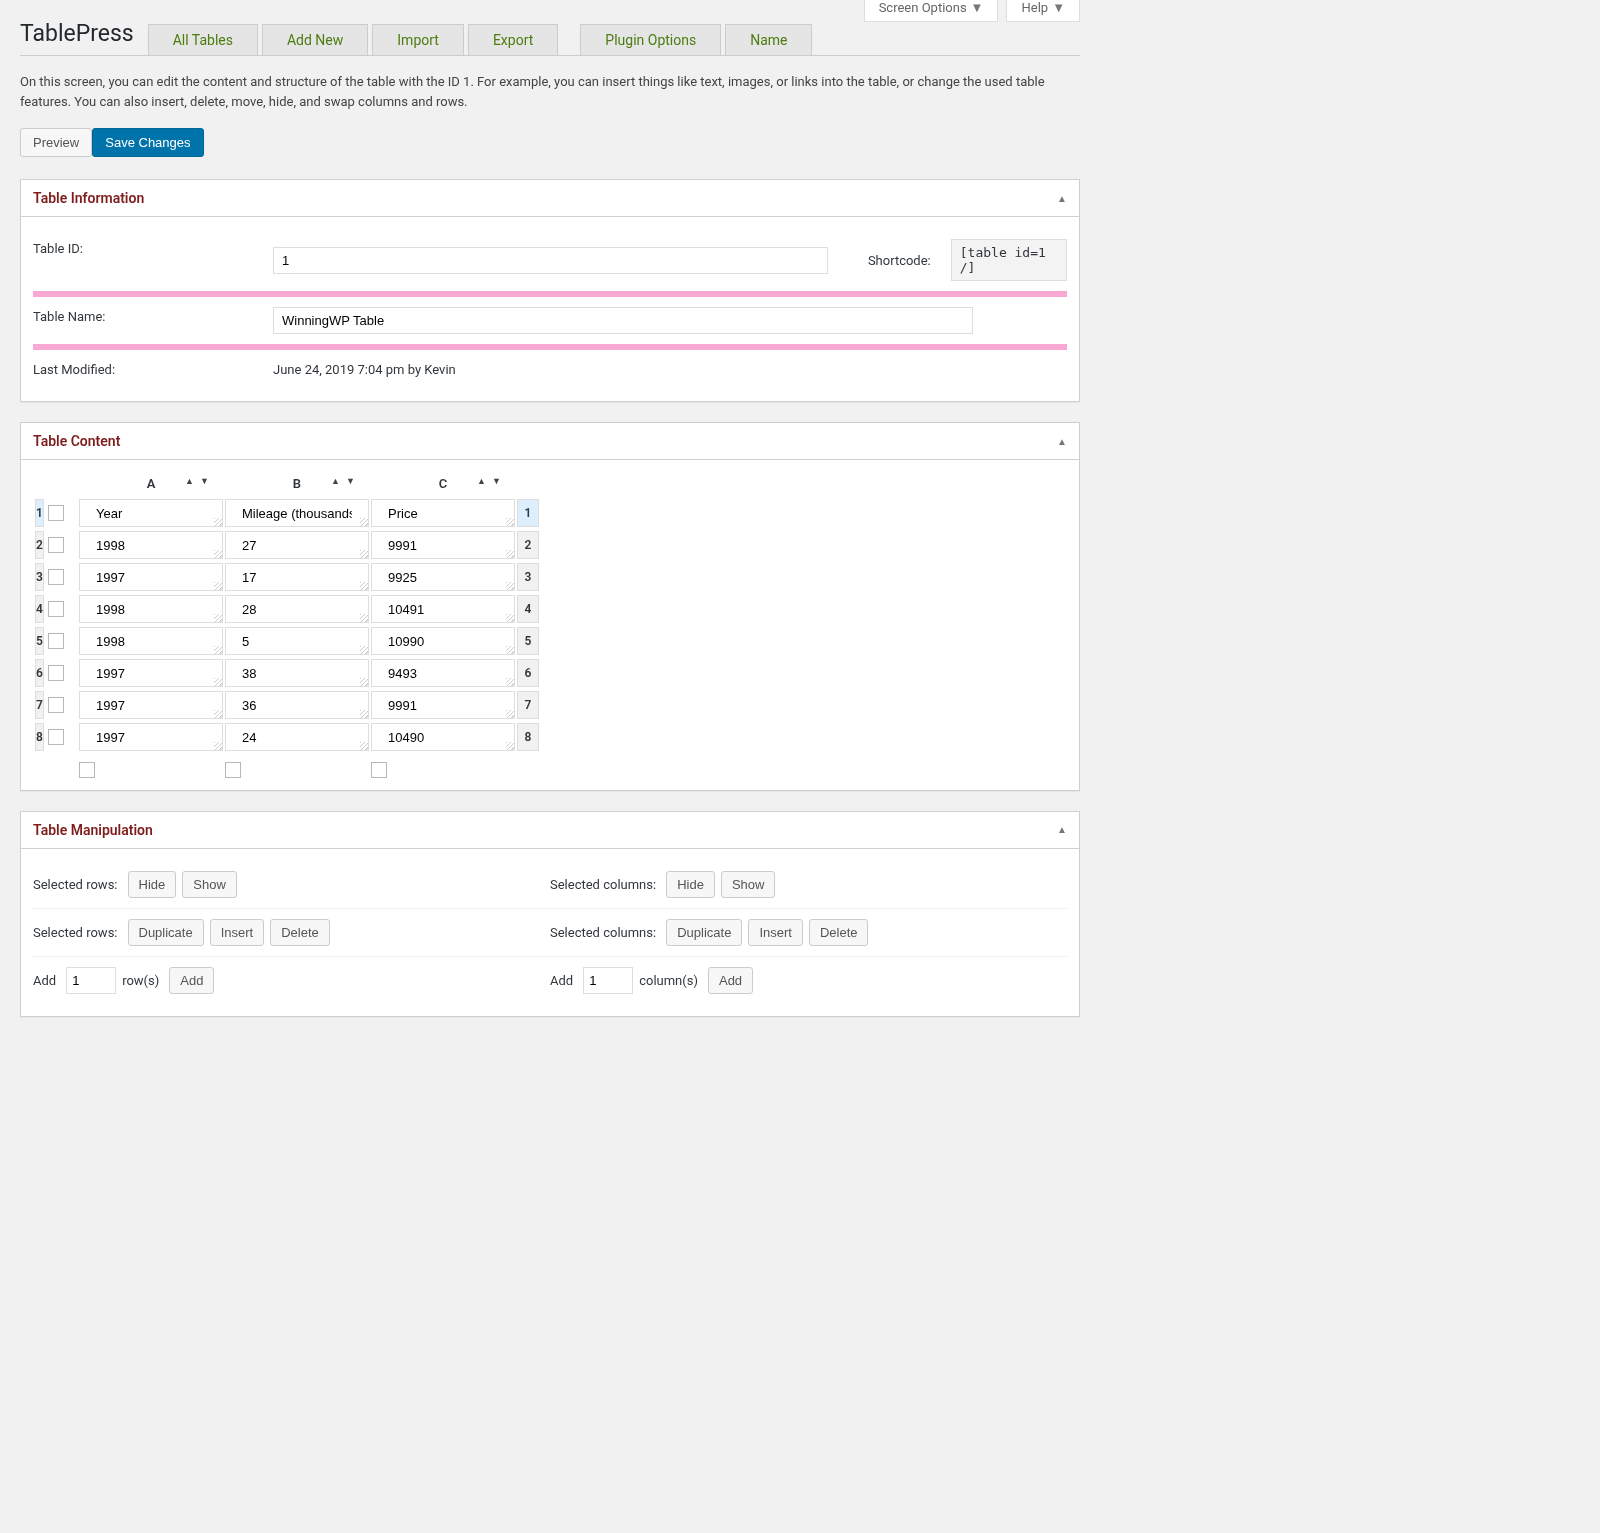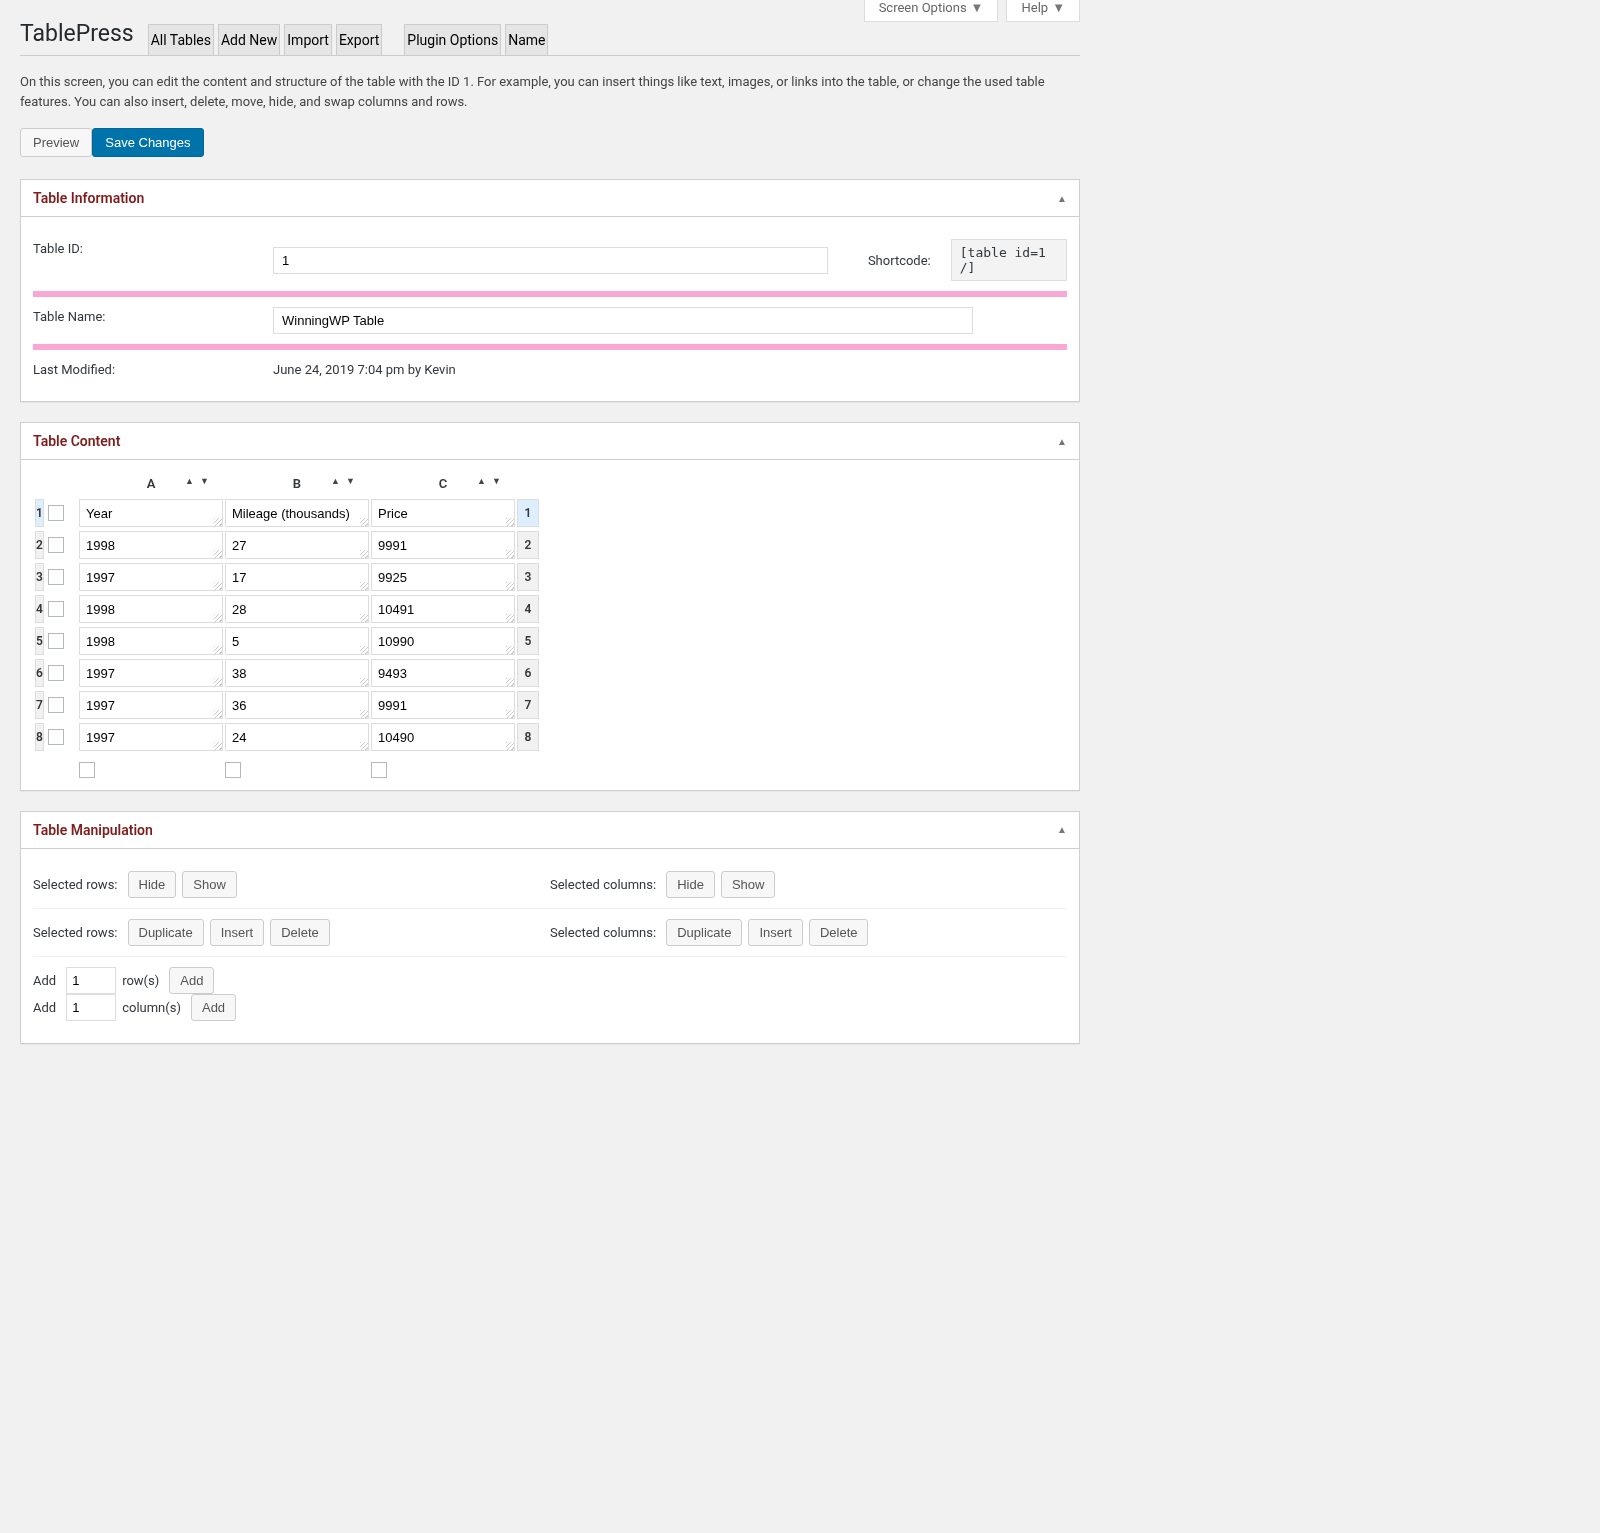"All Tables" .nav-tab { color: #000000 -> #4d7c0f; padding: 7px 2px -> 7px 24px }
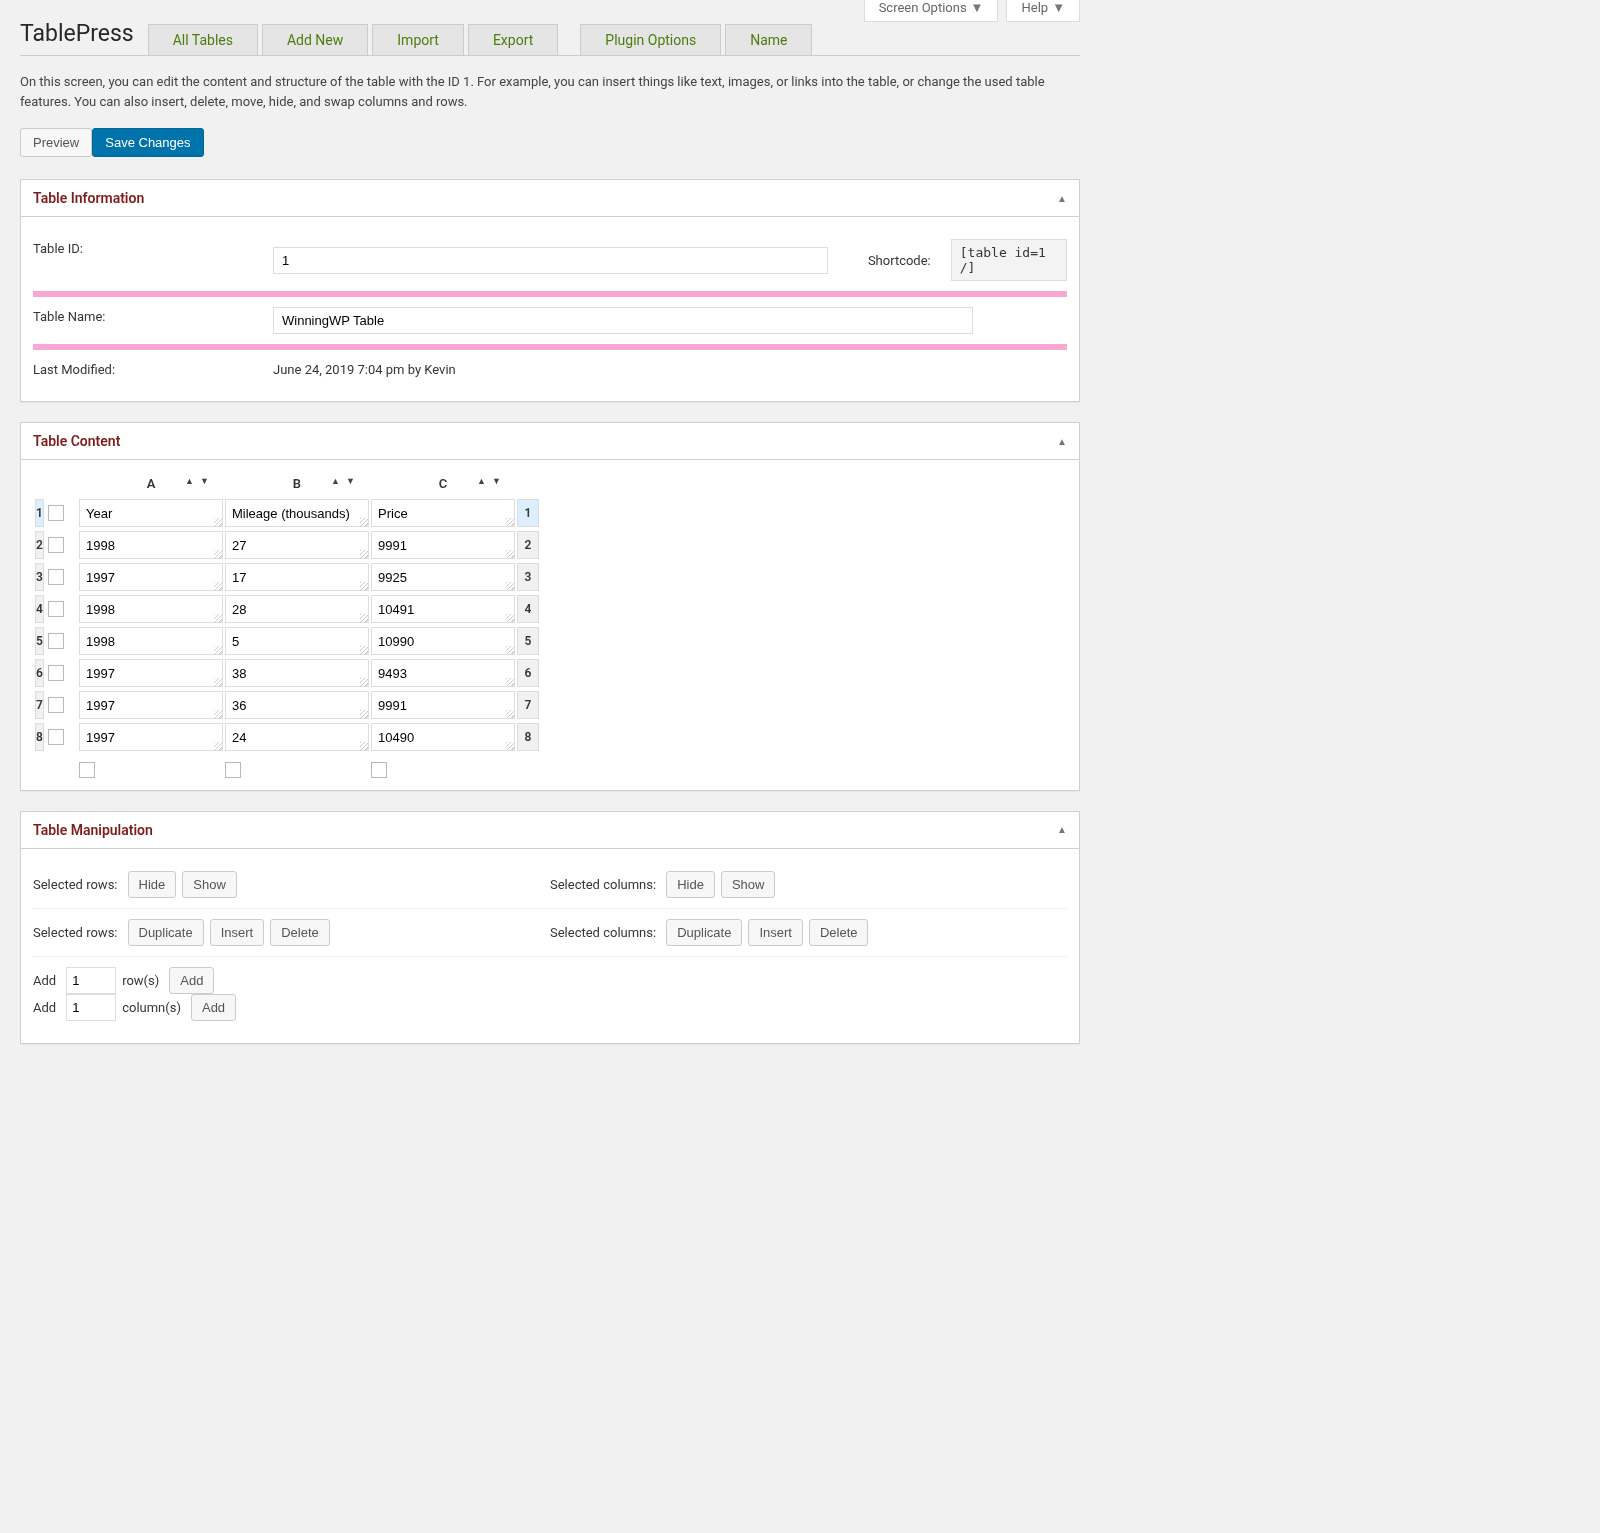"Year" .cell-input { padding: 5px 6px -> 5px 16px }
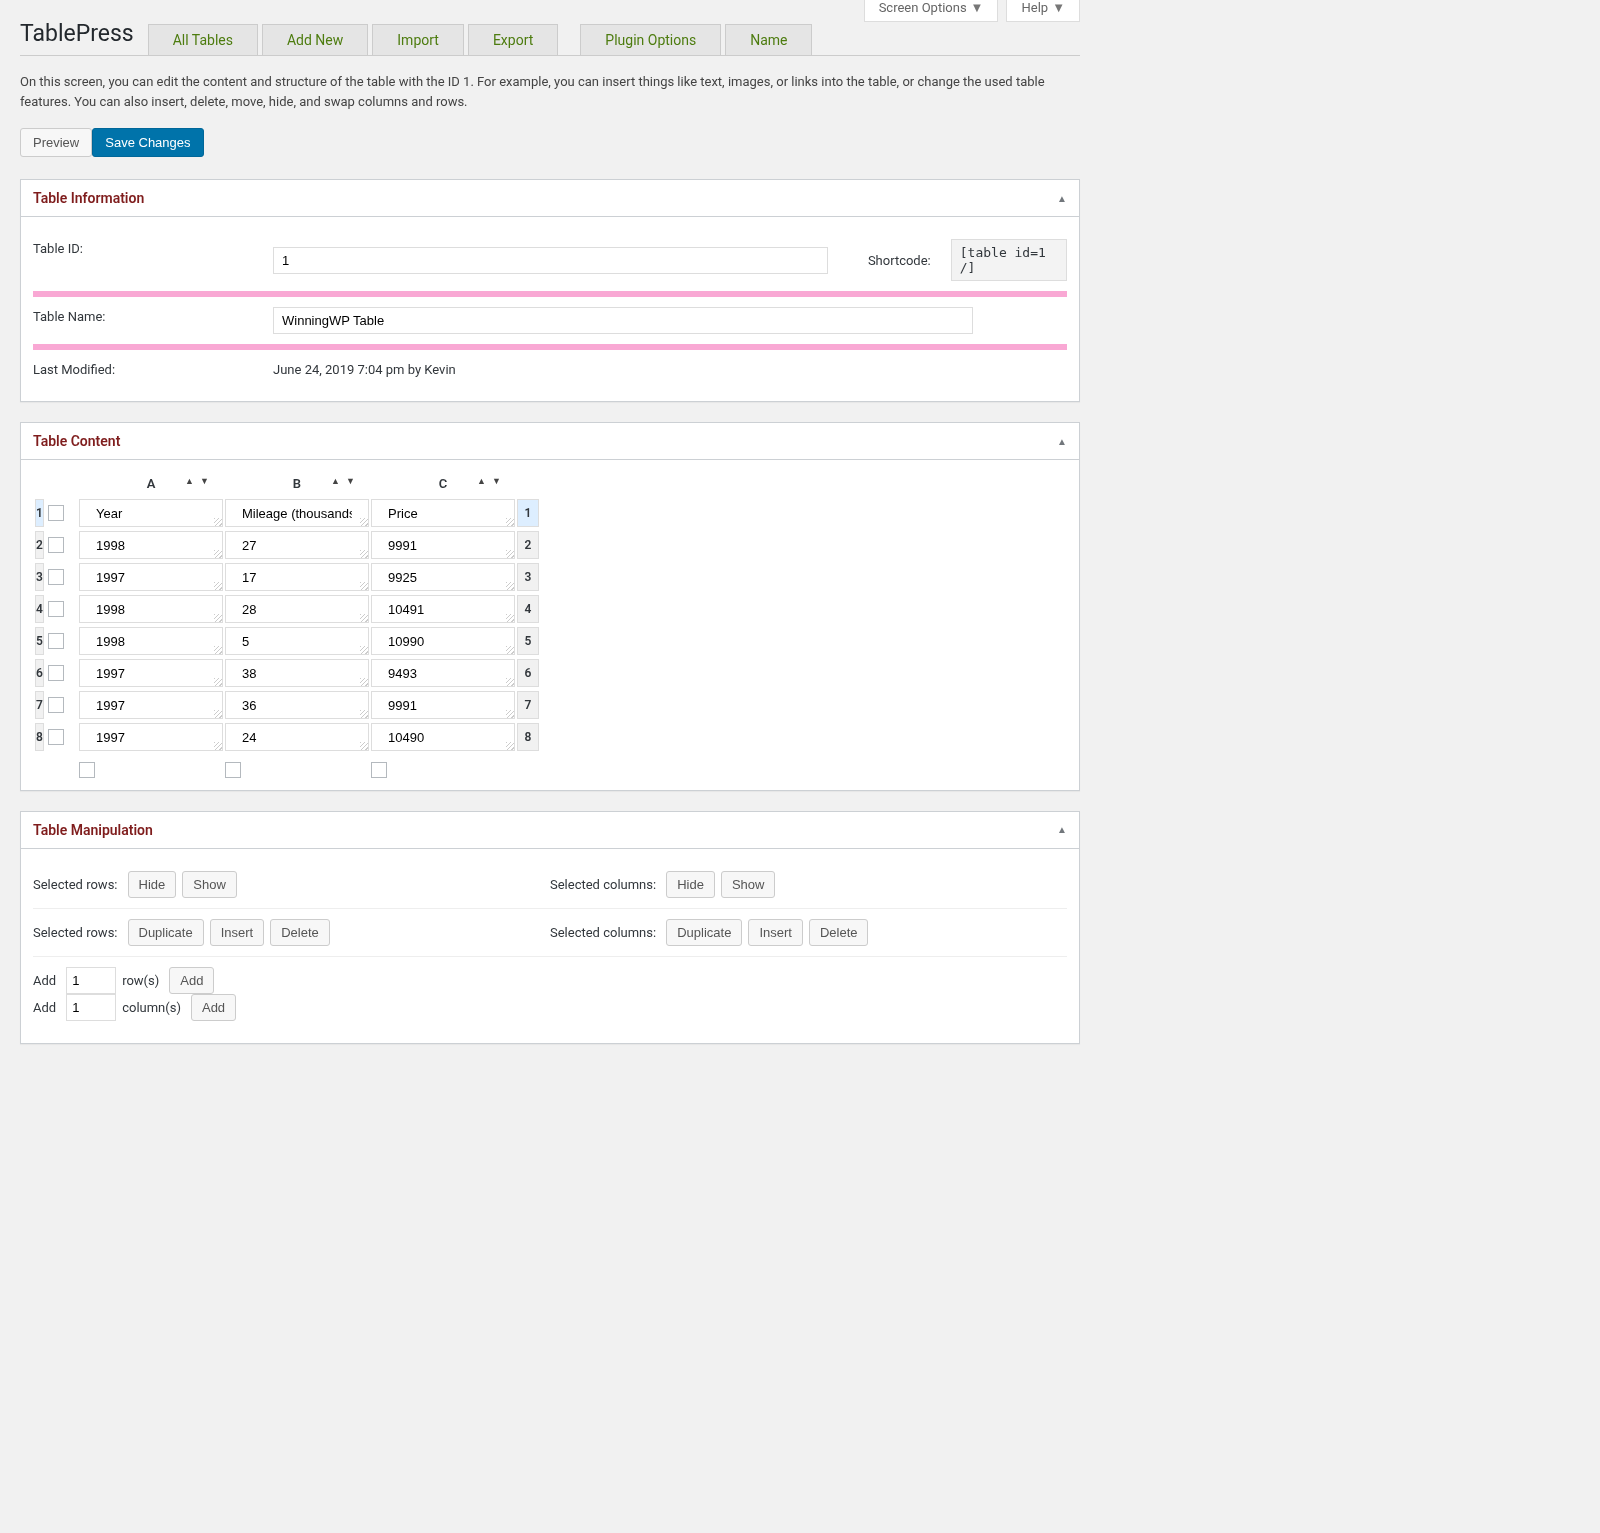"Add" .manip-row:last-child { flex-direction: column -> none }
